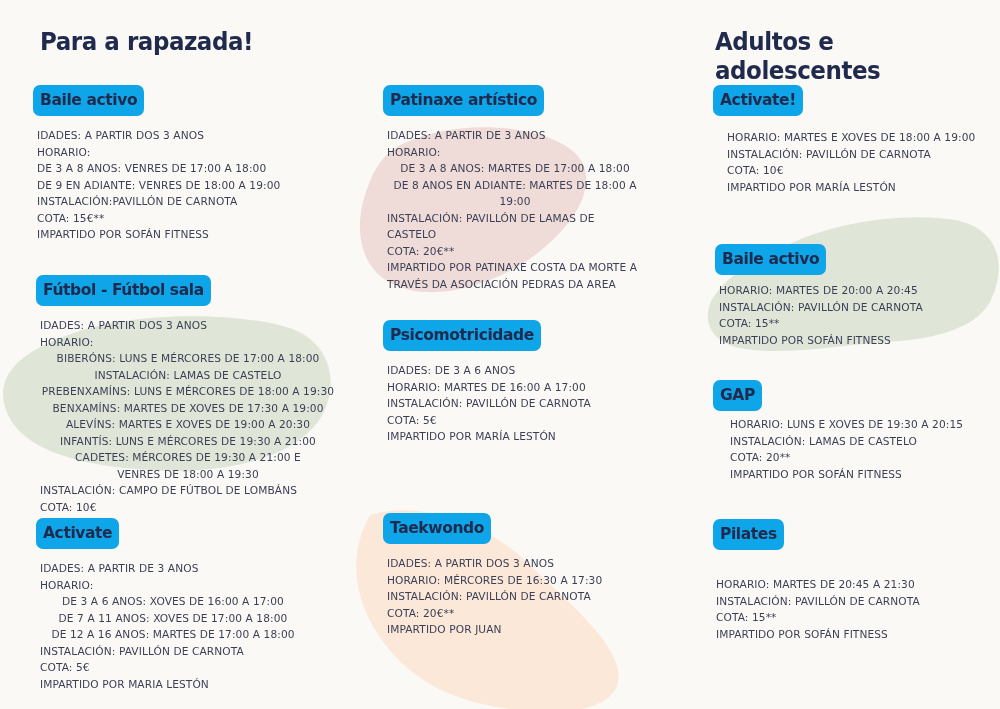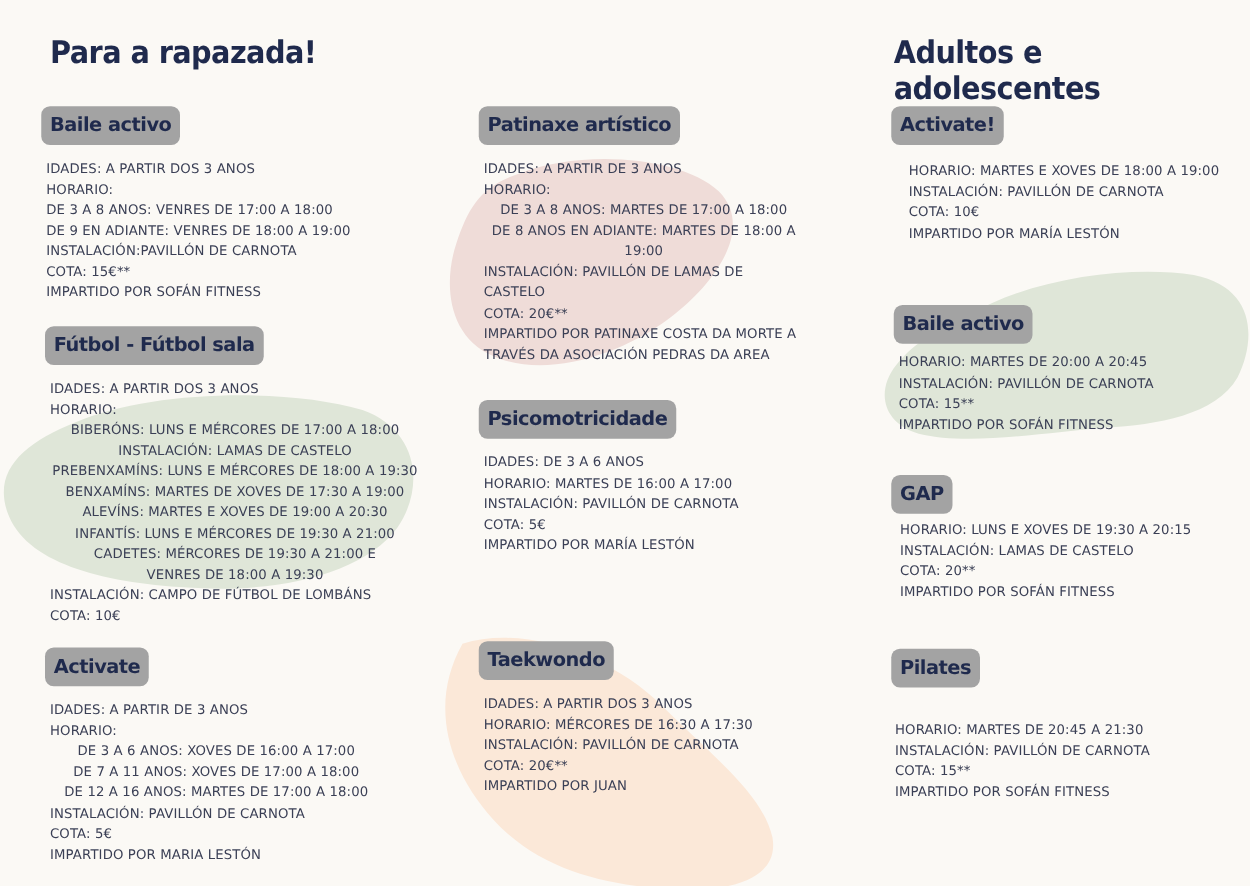"Baile activo" .pill { background: #a3a3a3 -> #0ea5e9 }
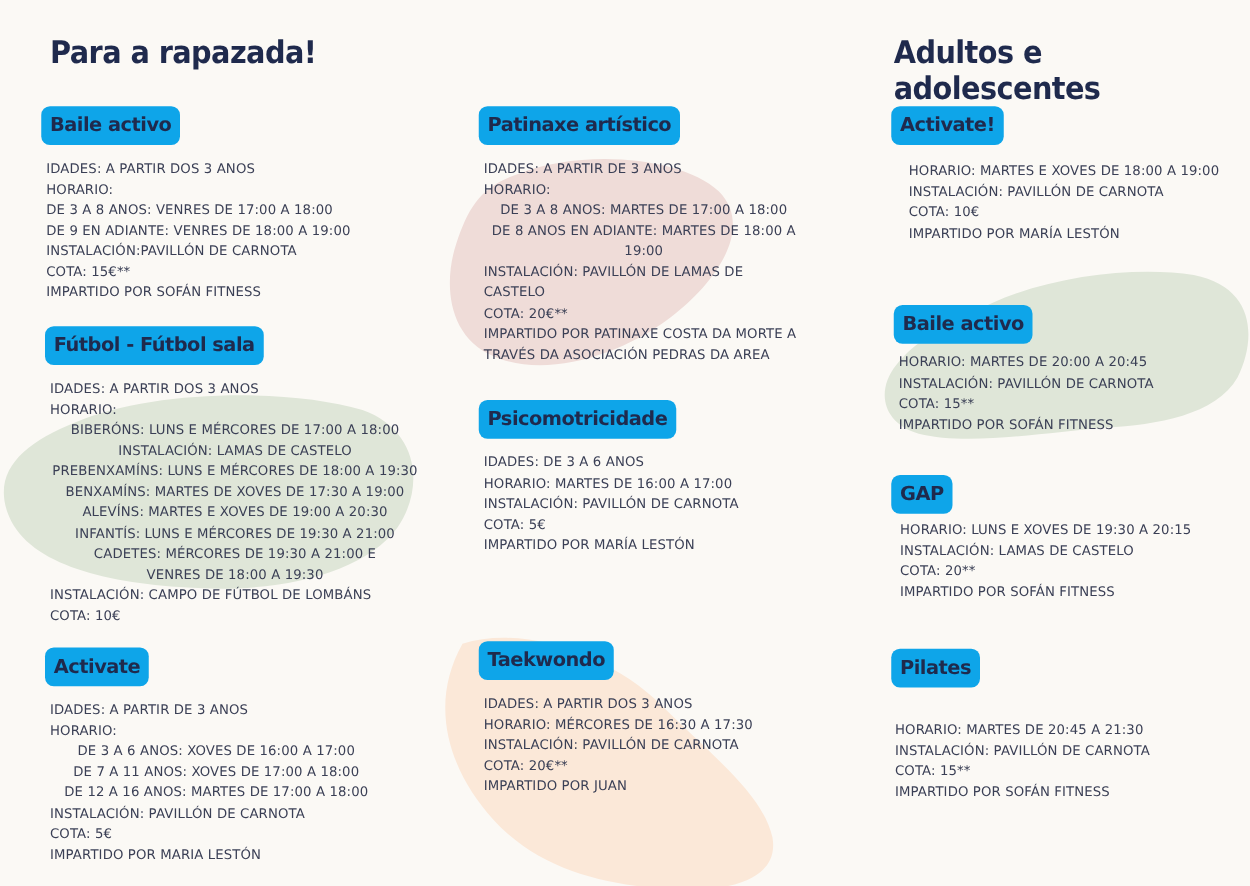"Fútbol - Fútbol sala" div.section { top: 261px -> 275px }
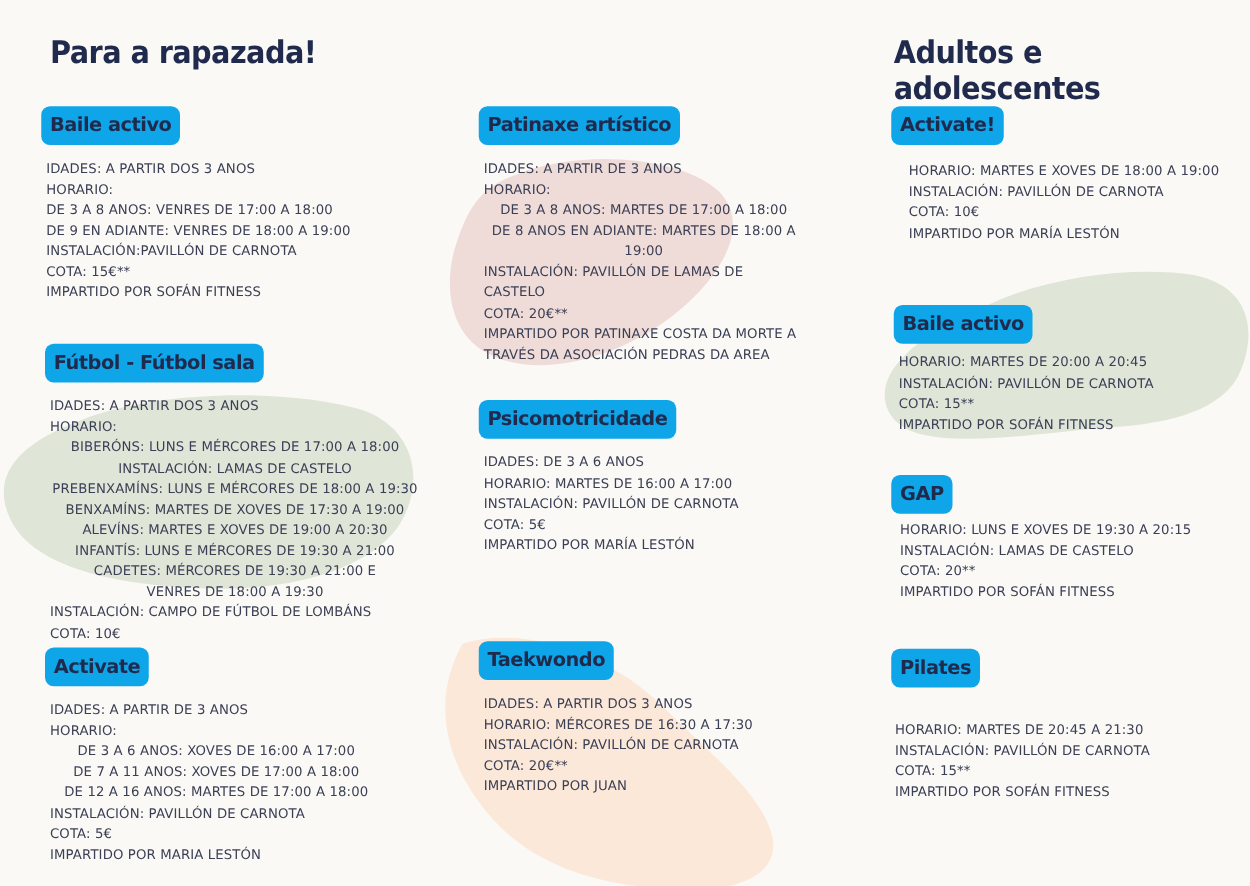"HORARIO: LUNS E XOVES DE" div.lines { margin-left: 7px -> 17px }
